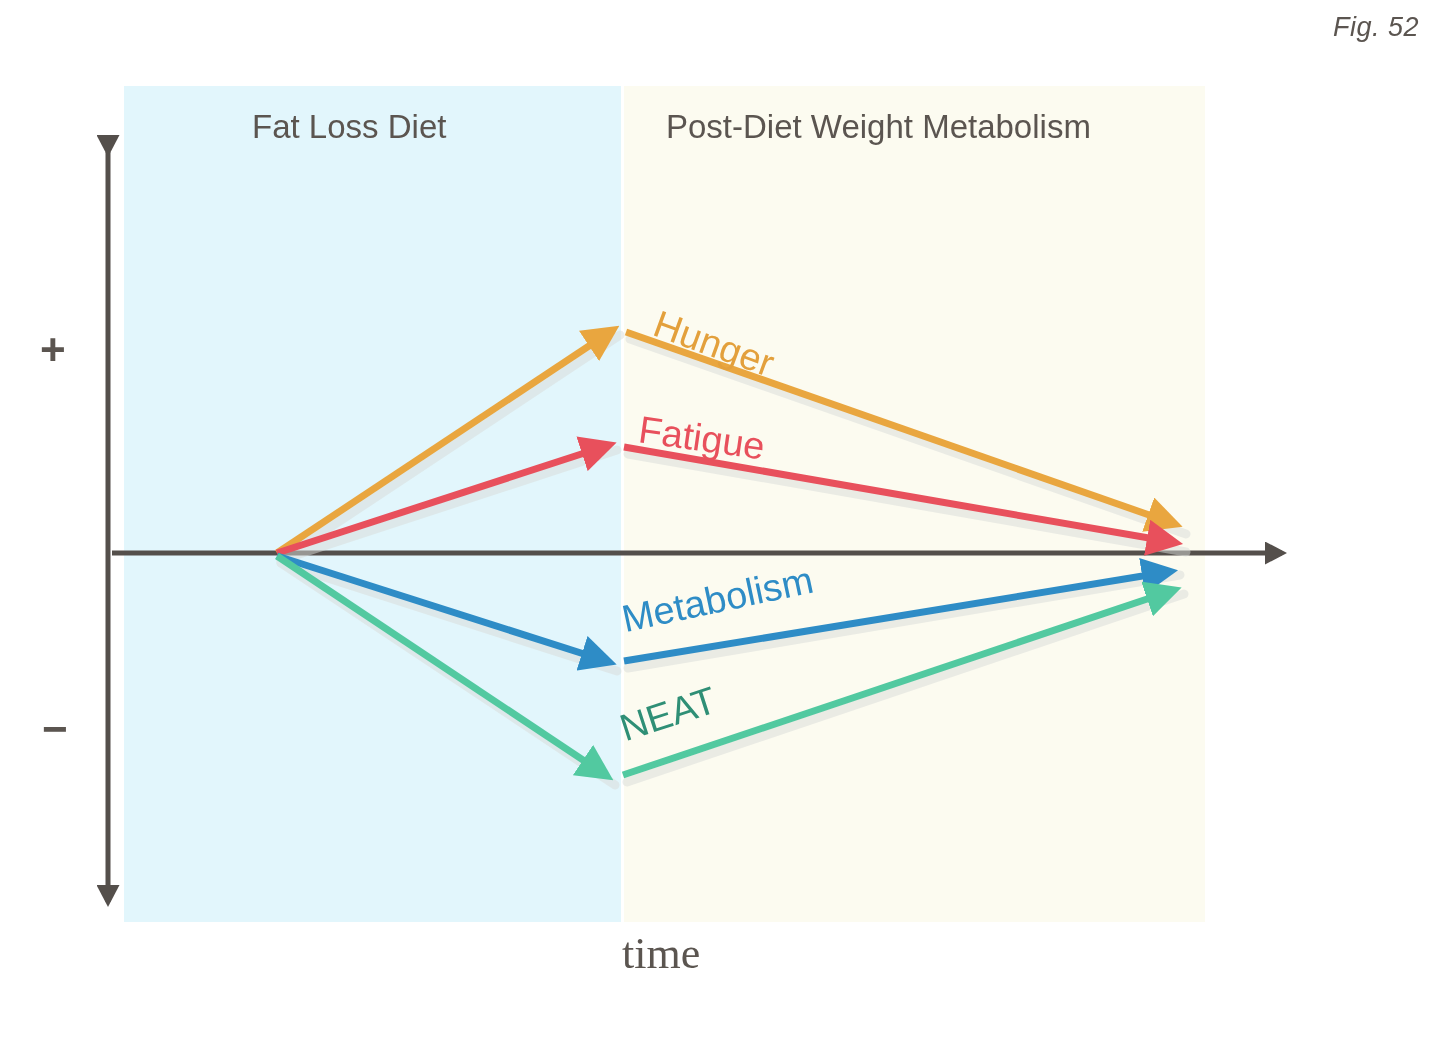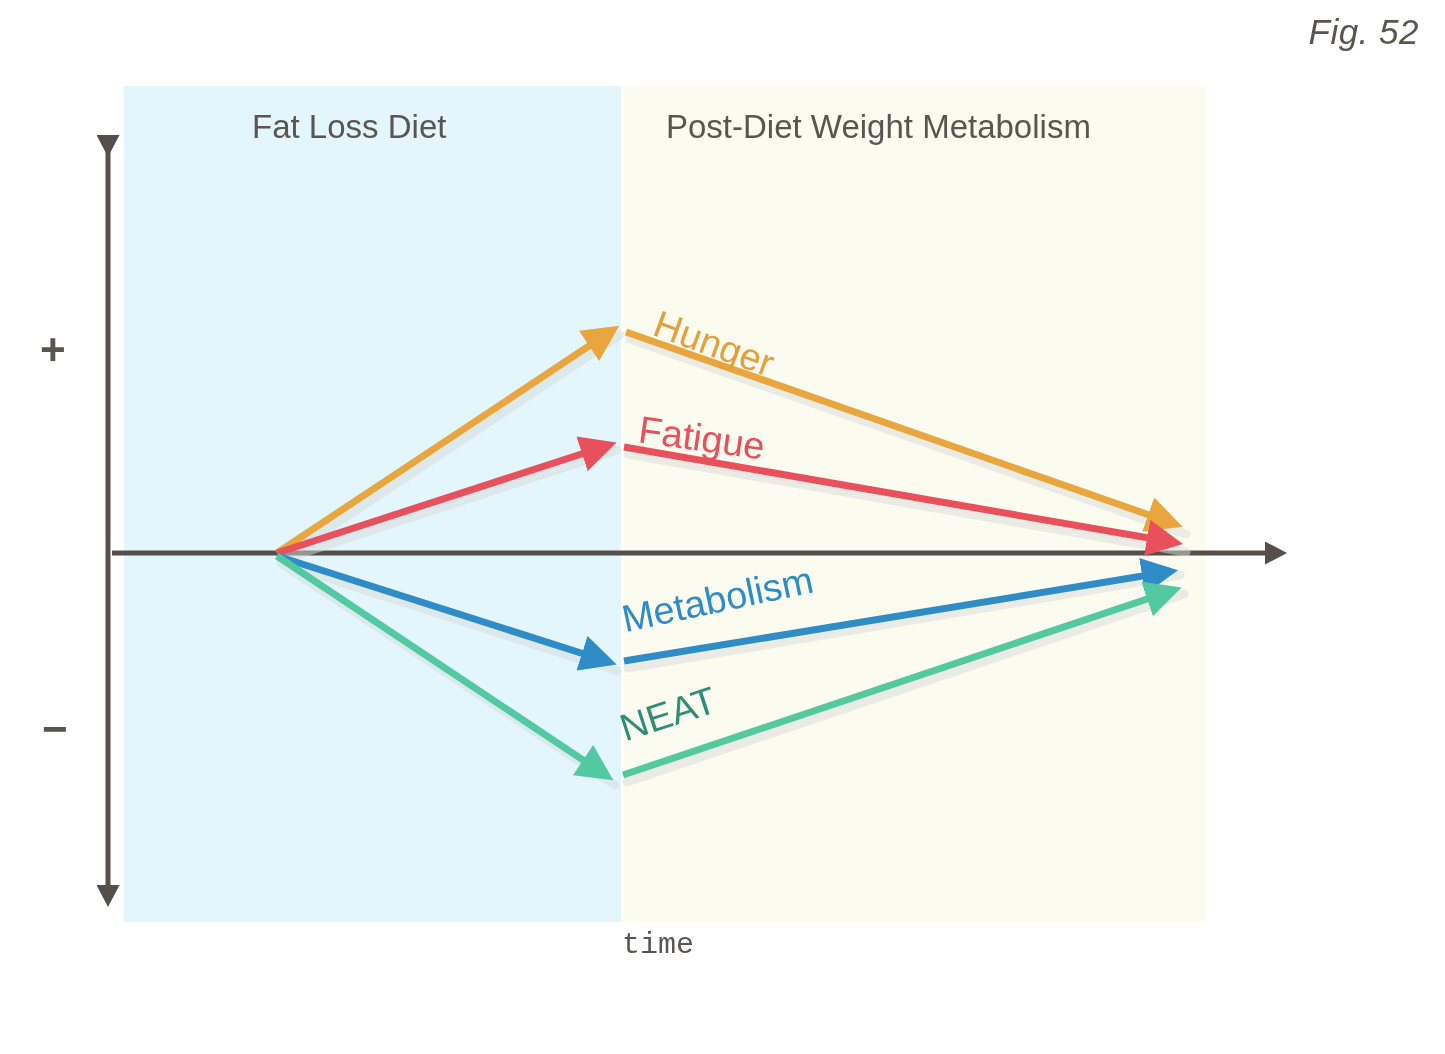"Fig. 52" .fig-label { font-size: 35px -> 27px }
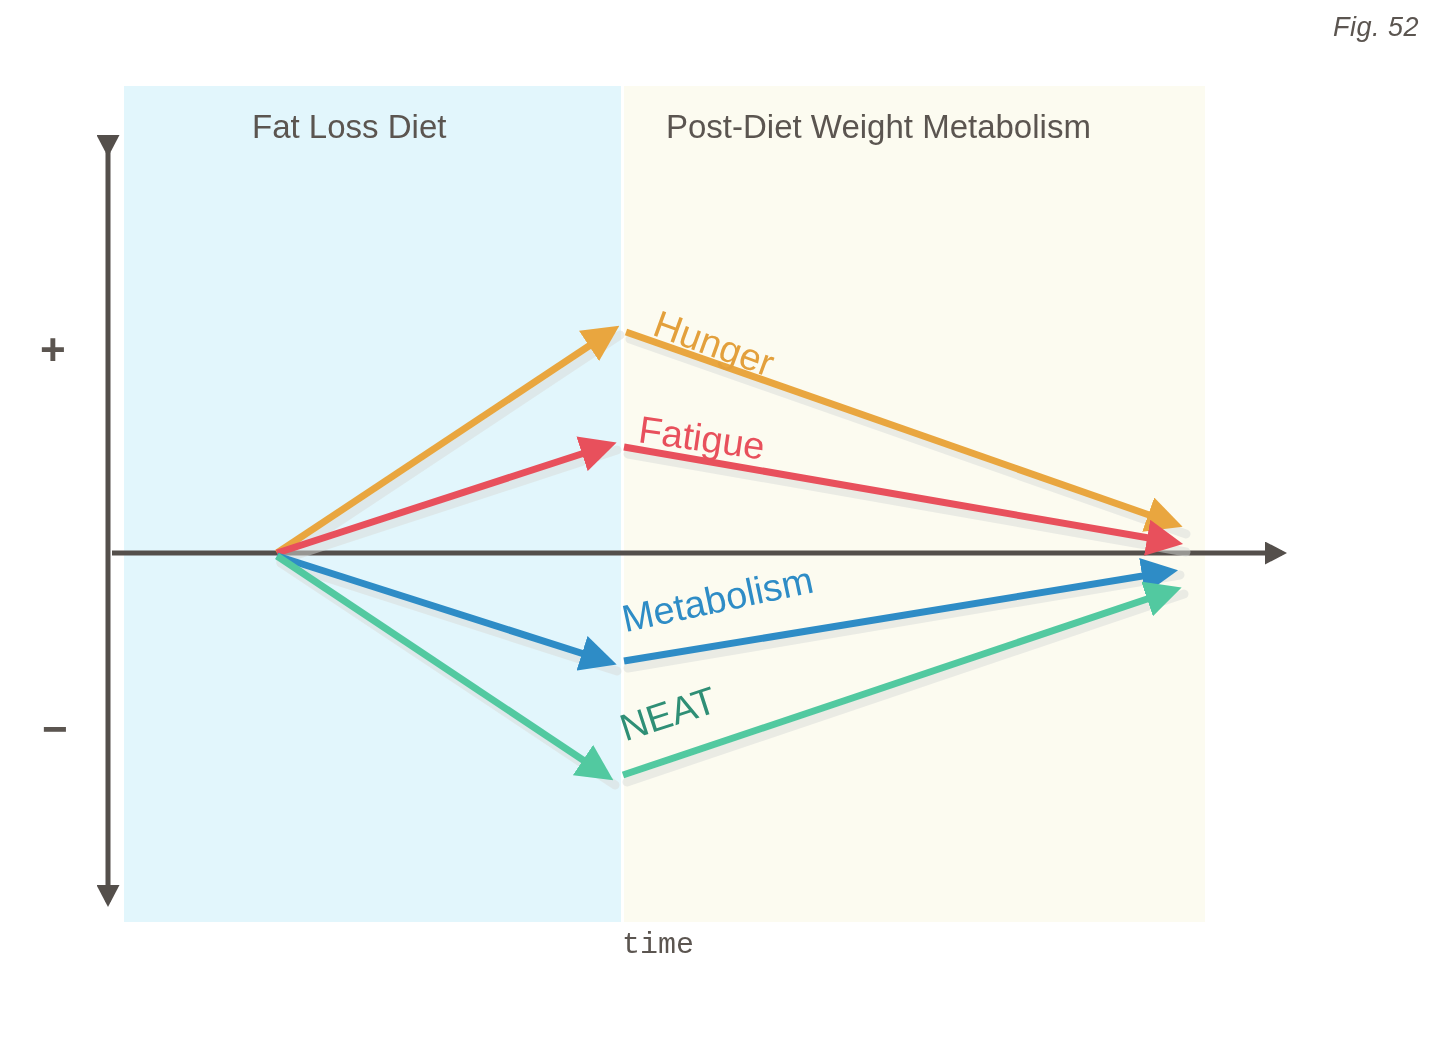"time" #axis-xlabel { font-family: Liberation Mono, monospace -> Liberation Serif, serif; font-size: 30px -> 44px }
